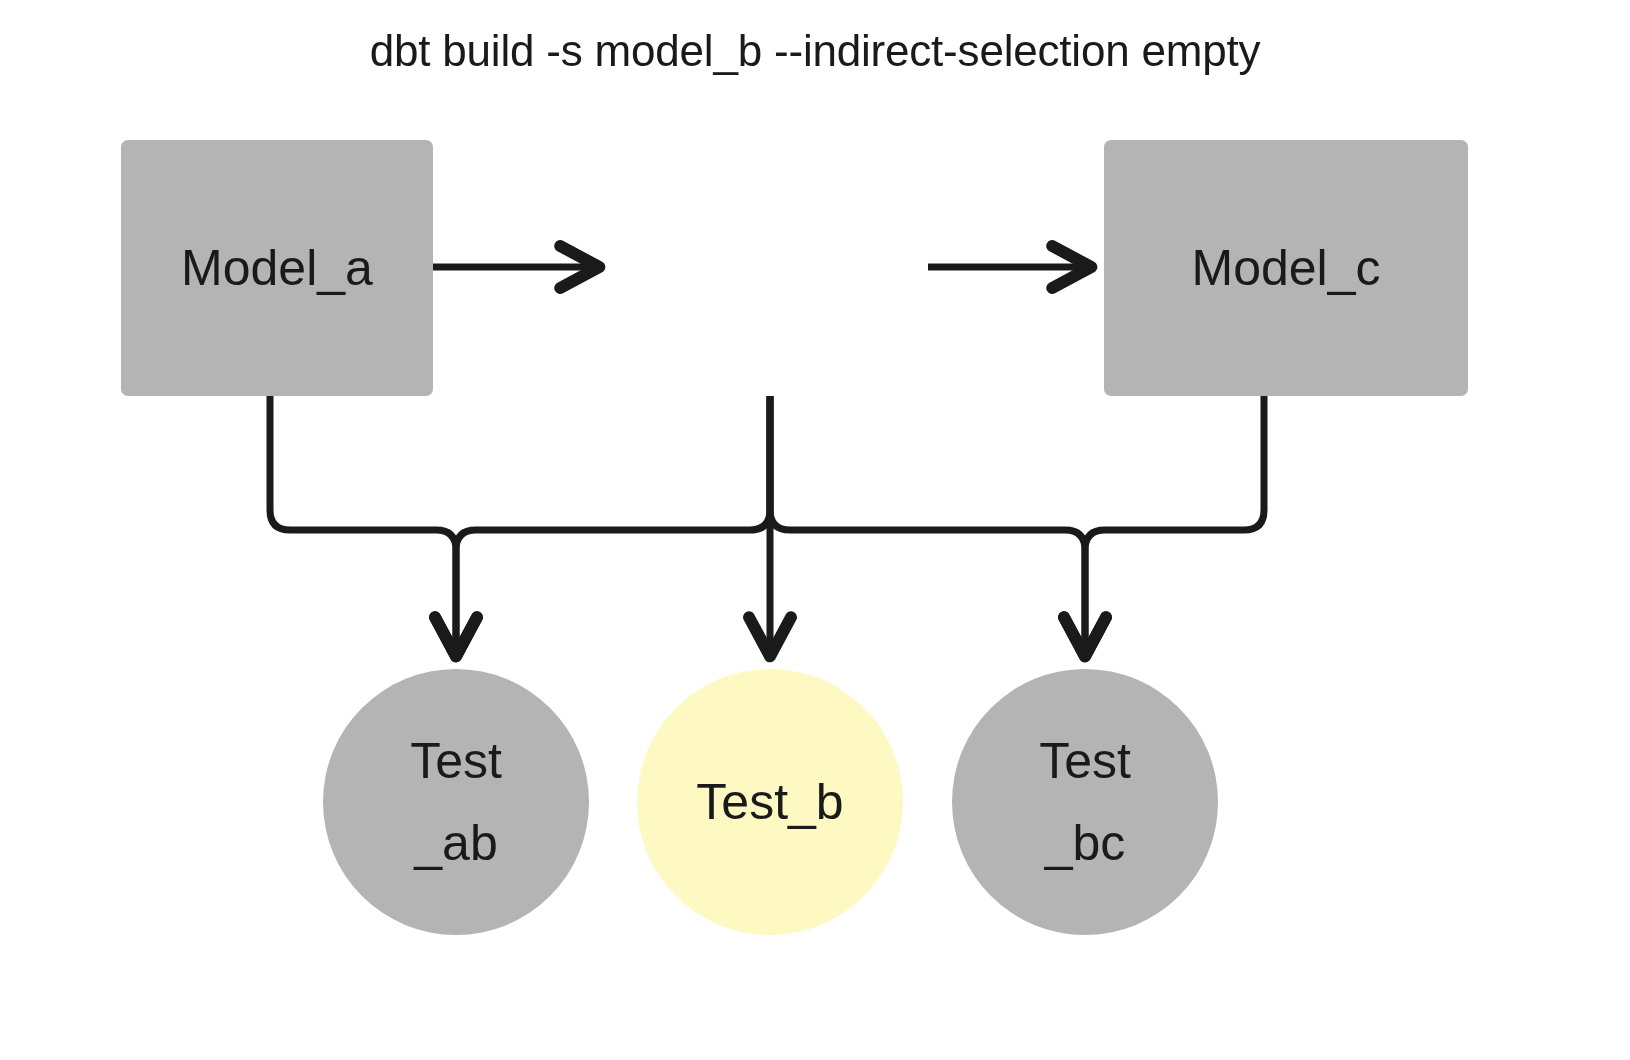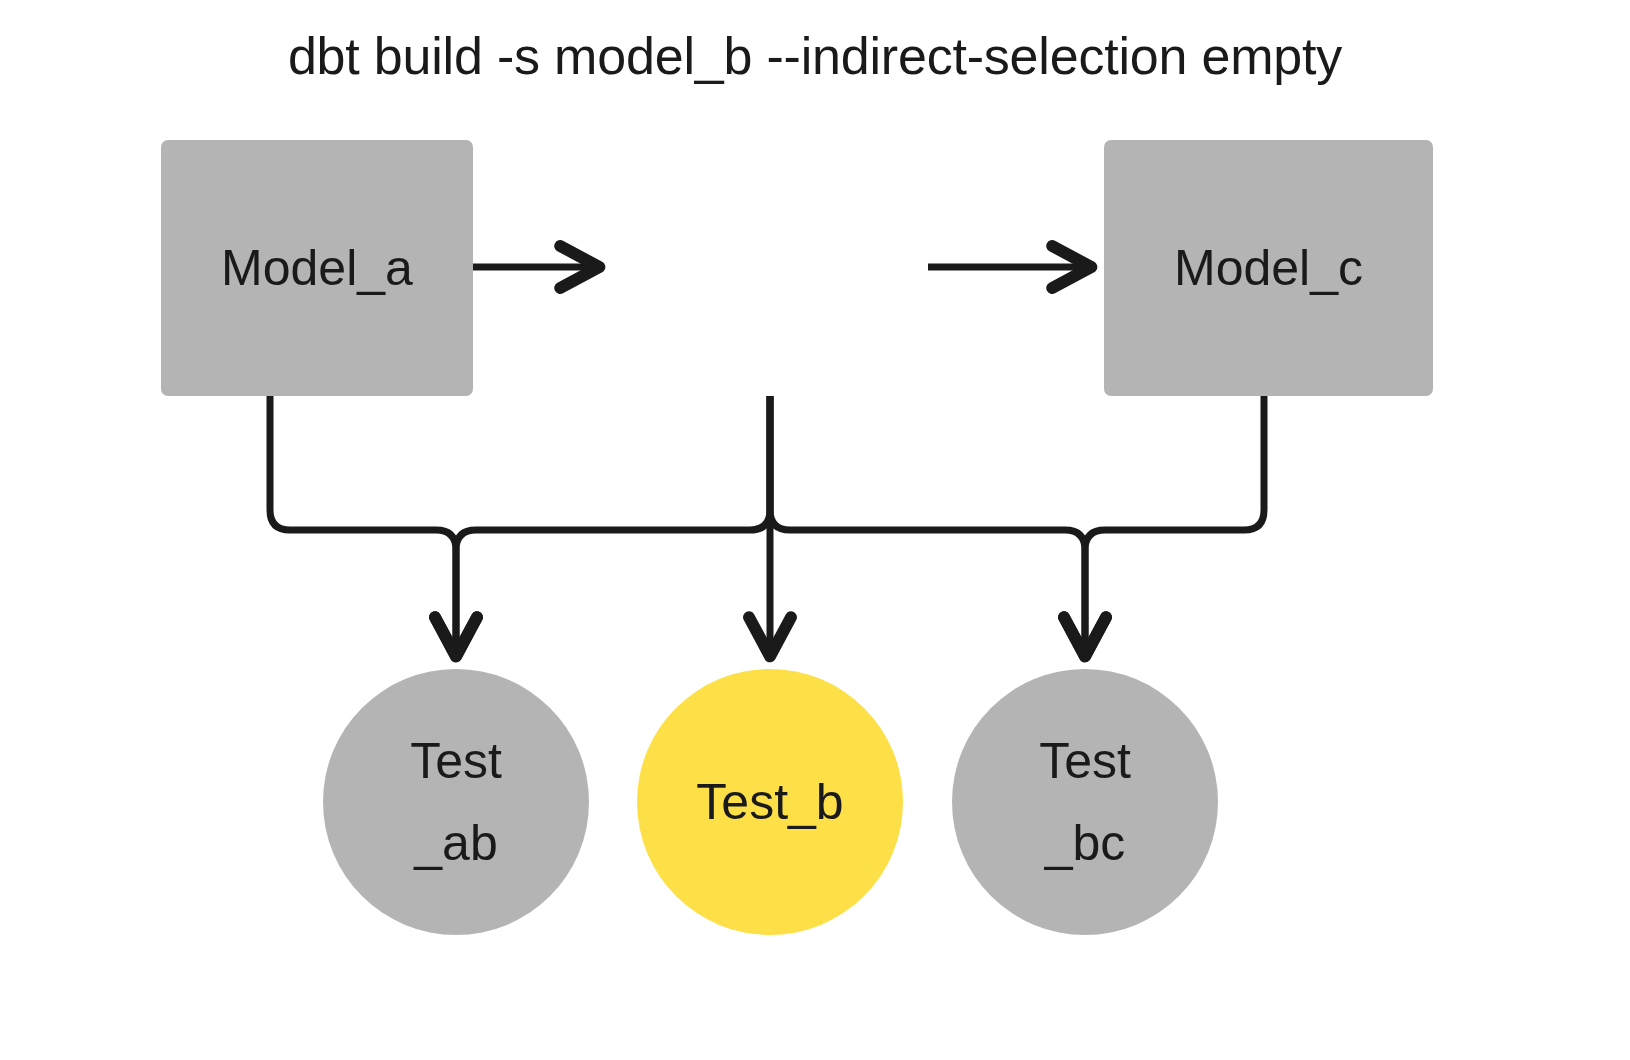"dbt build -s model_b" .title { font-size: 52px -> 44px }
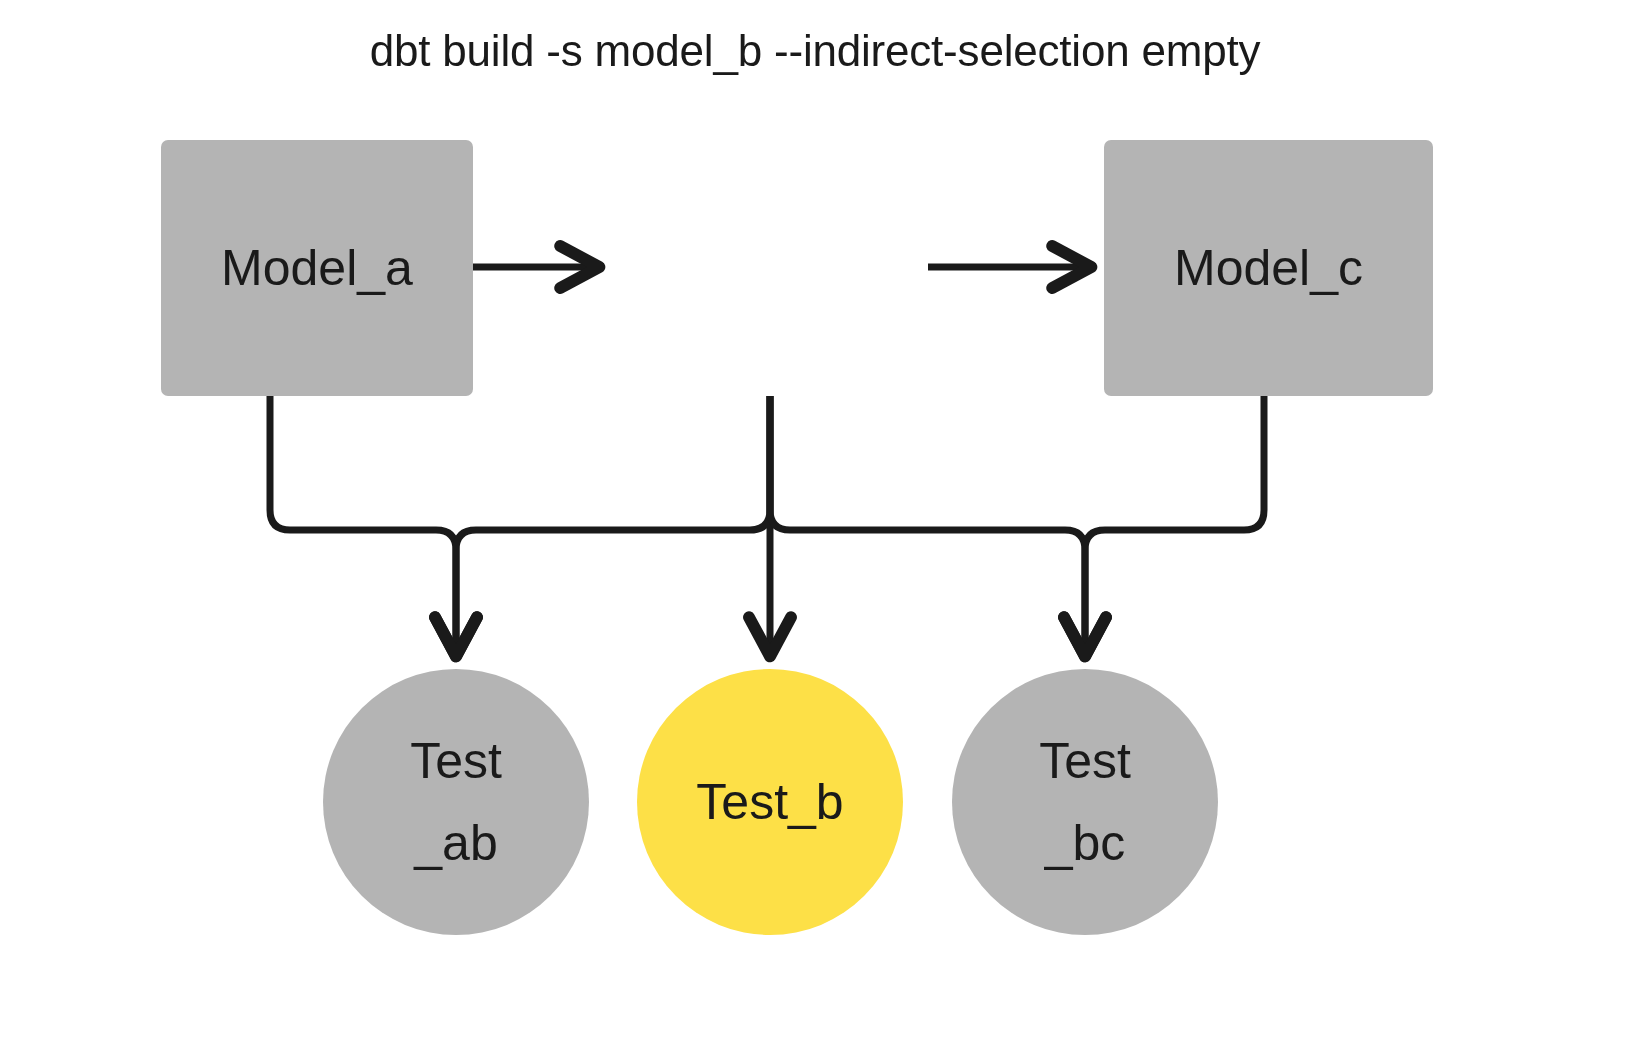"Model_a" div.node-box { margin-left: 40px -> none }
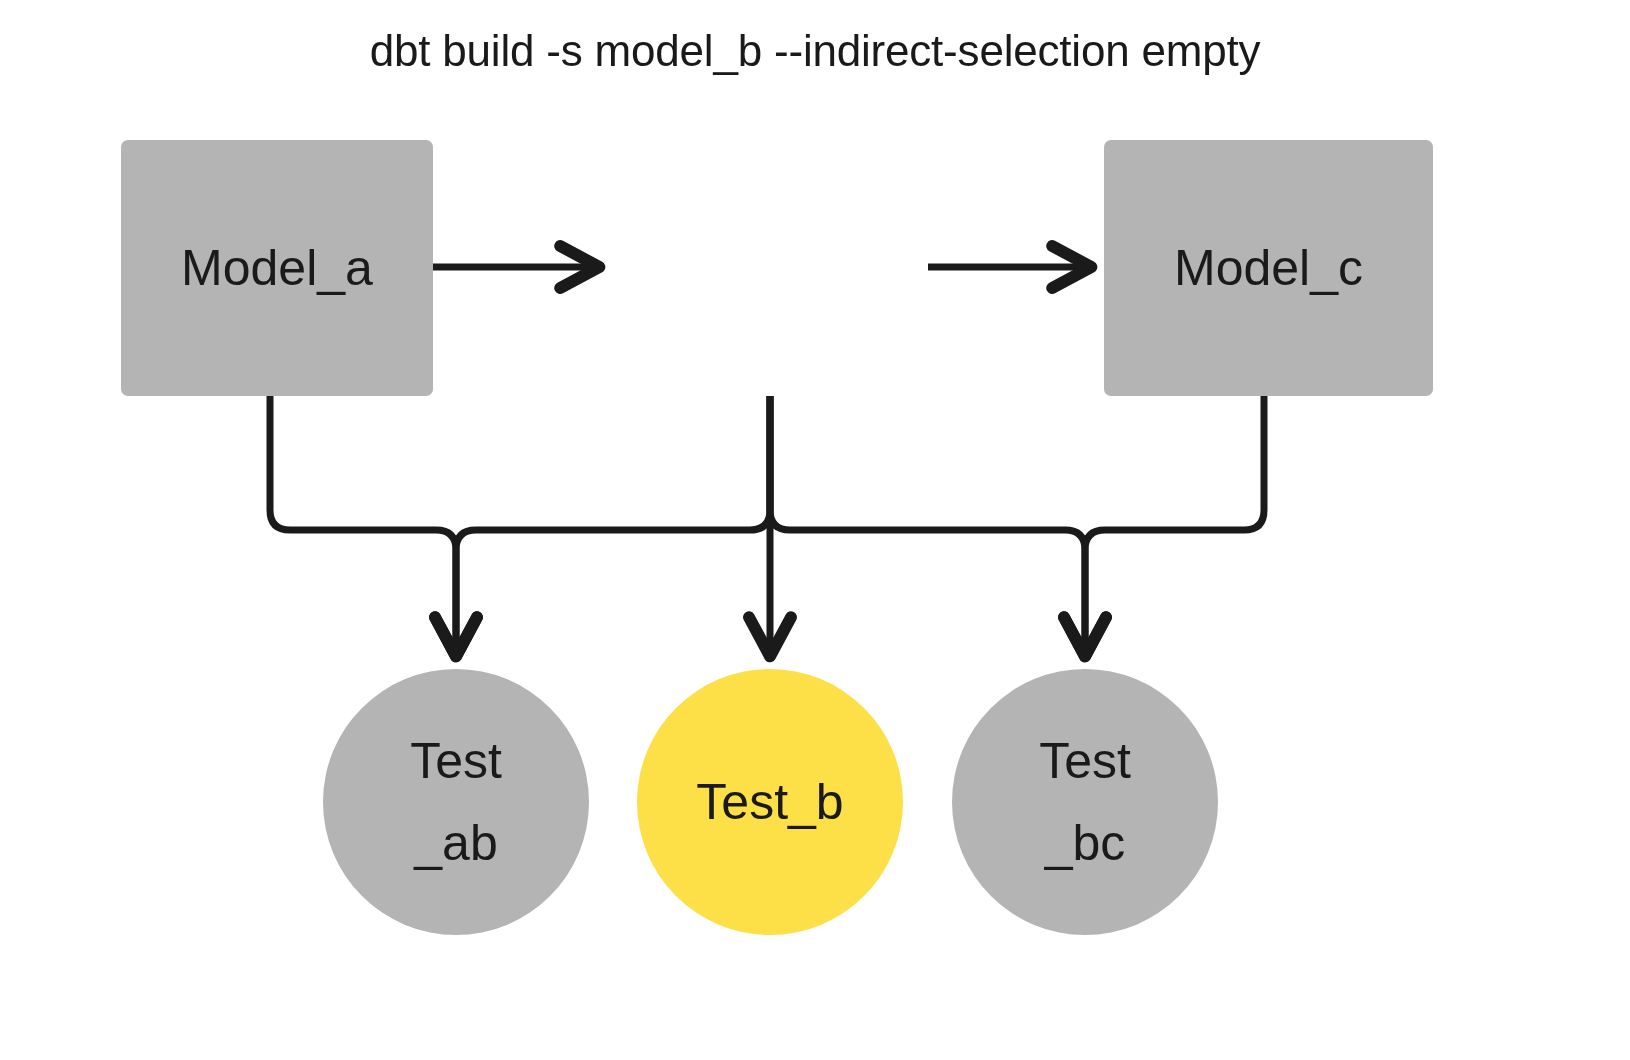"Model_c" div.node-box { width: 329px -> 364px }
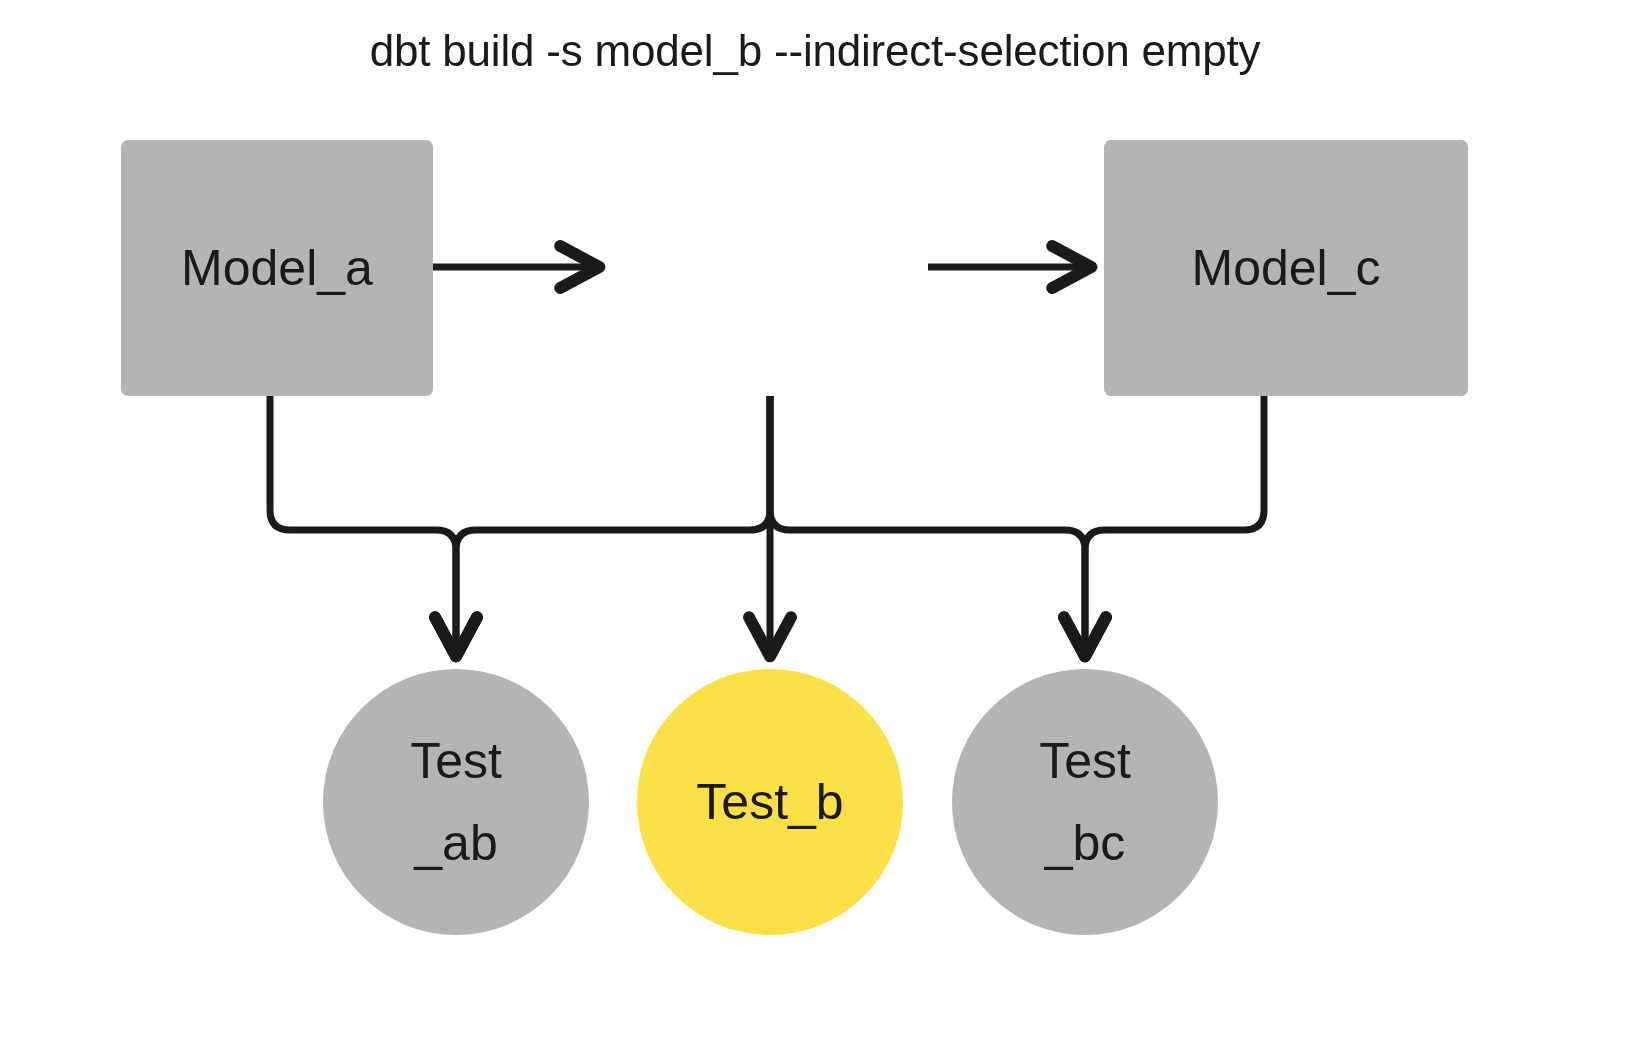"Test_b" div.node-circle { background: #fde047 -> #fef9c3 }
